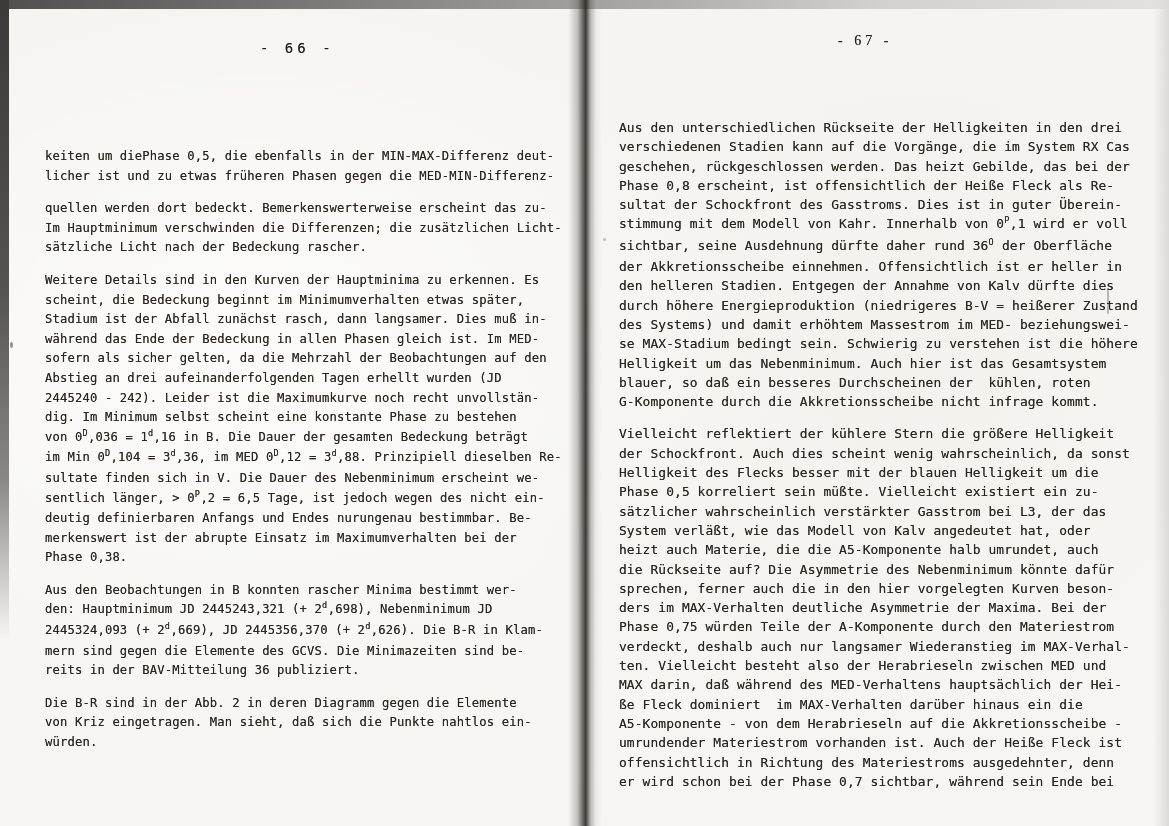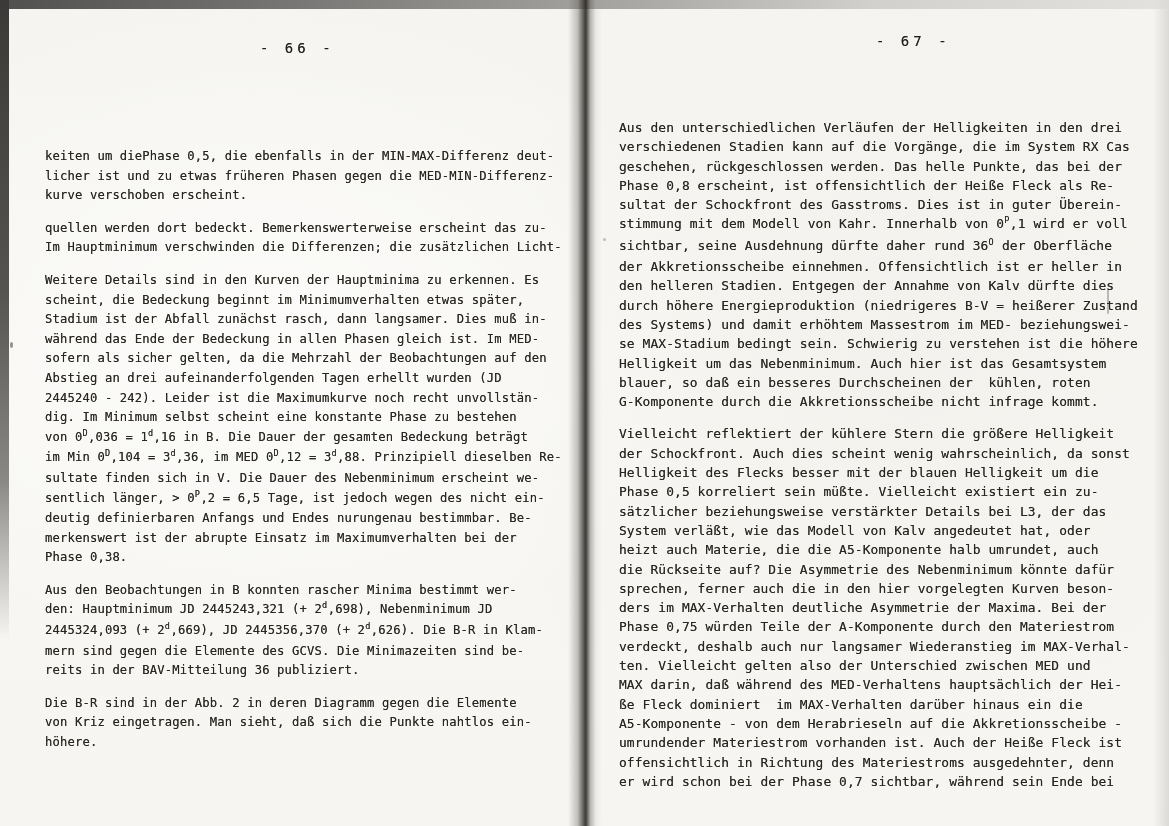"- 67 -" .pn-right { font-family: none -> Liberation Serif, serif; left: 876px -> 838px }
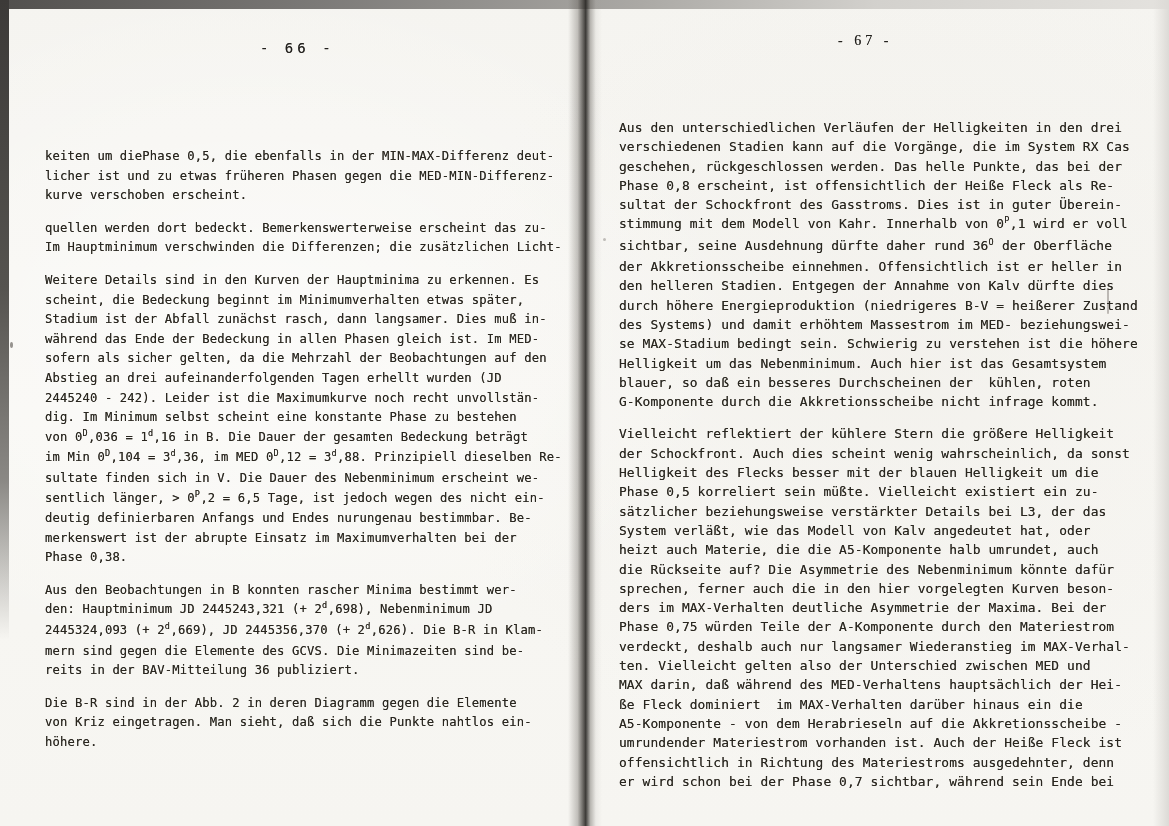"Aus den unterschiedlichen Verläufen der" div.line { text: Verläufen -> Rückseite }
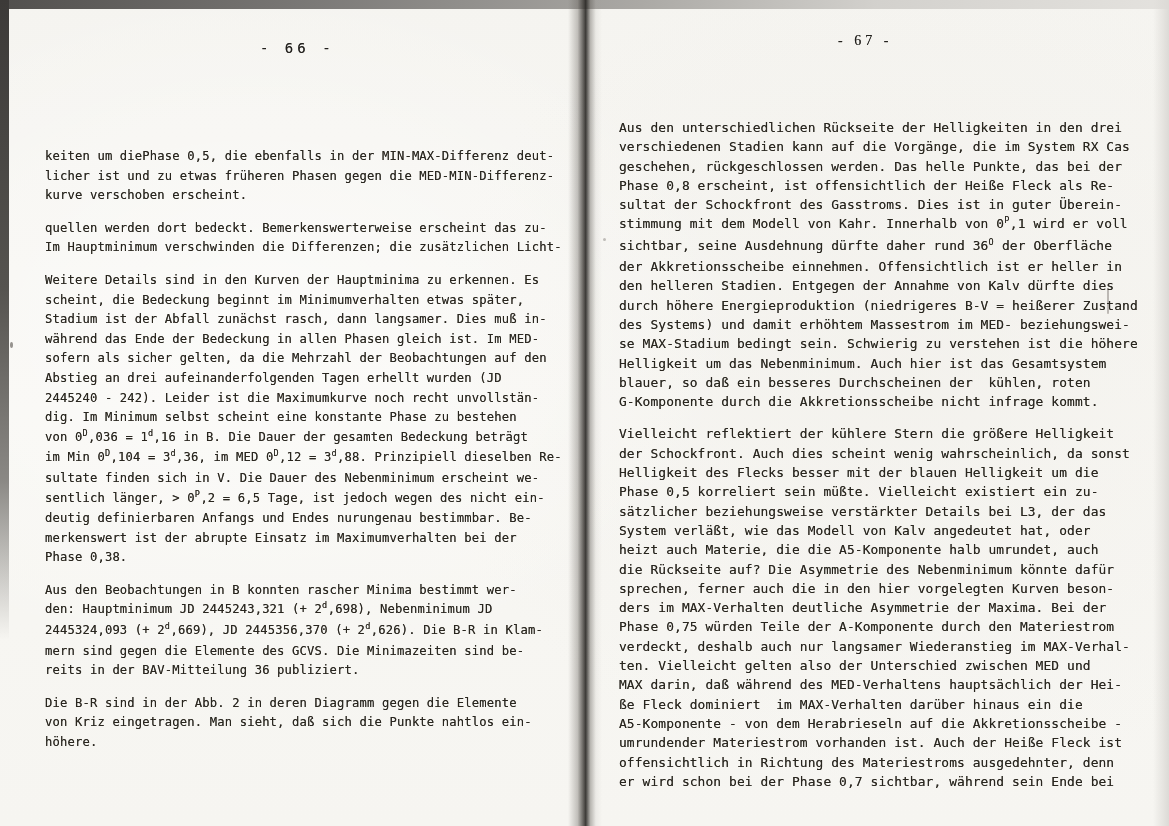"geschehen, rückgeschlossen werden. Das" div.line { text: helle Punkte -> heizt Gebilde }
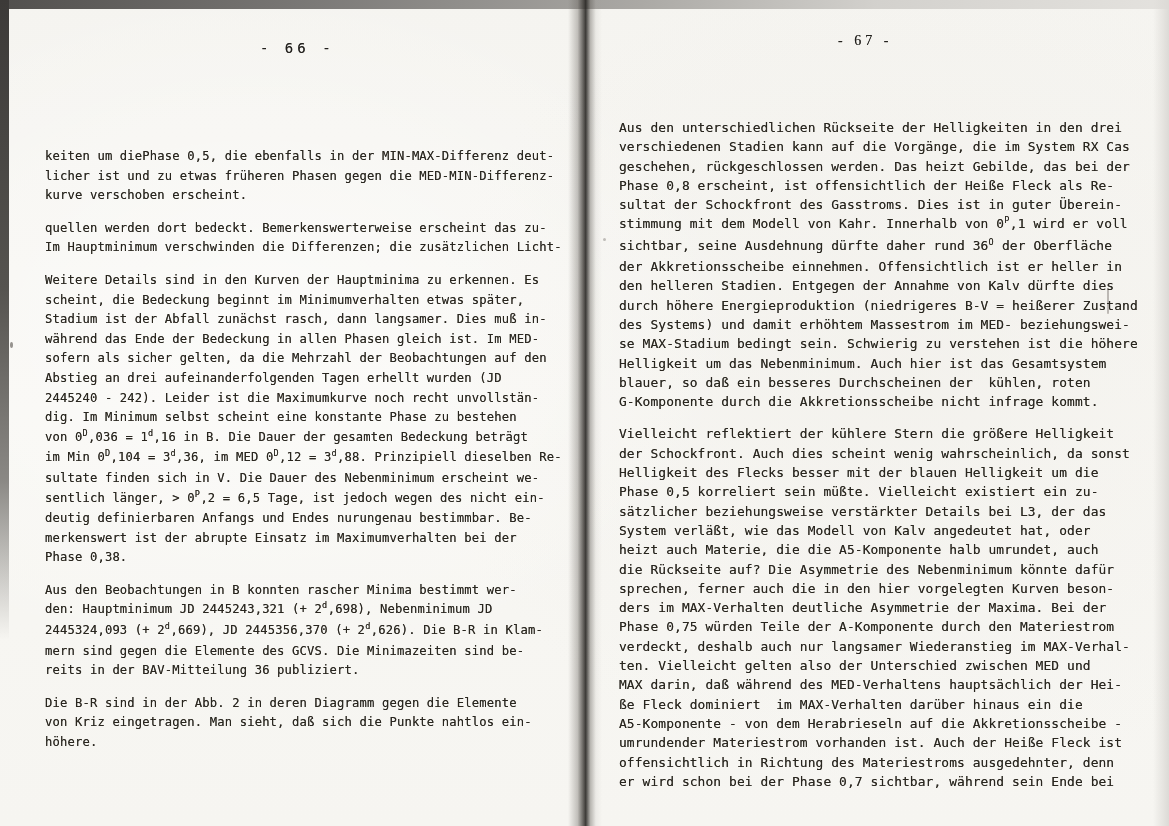"kurve verschoben erscheint." div.line { html: <div>kurve verschoben erscheint.</div> -> none }
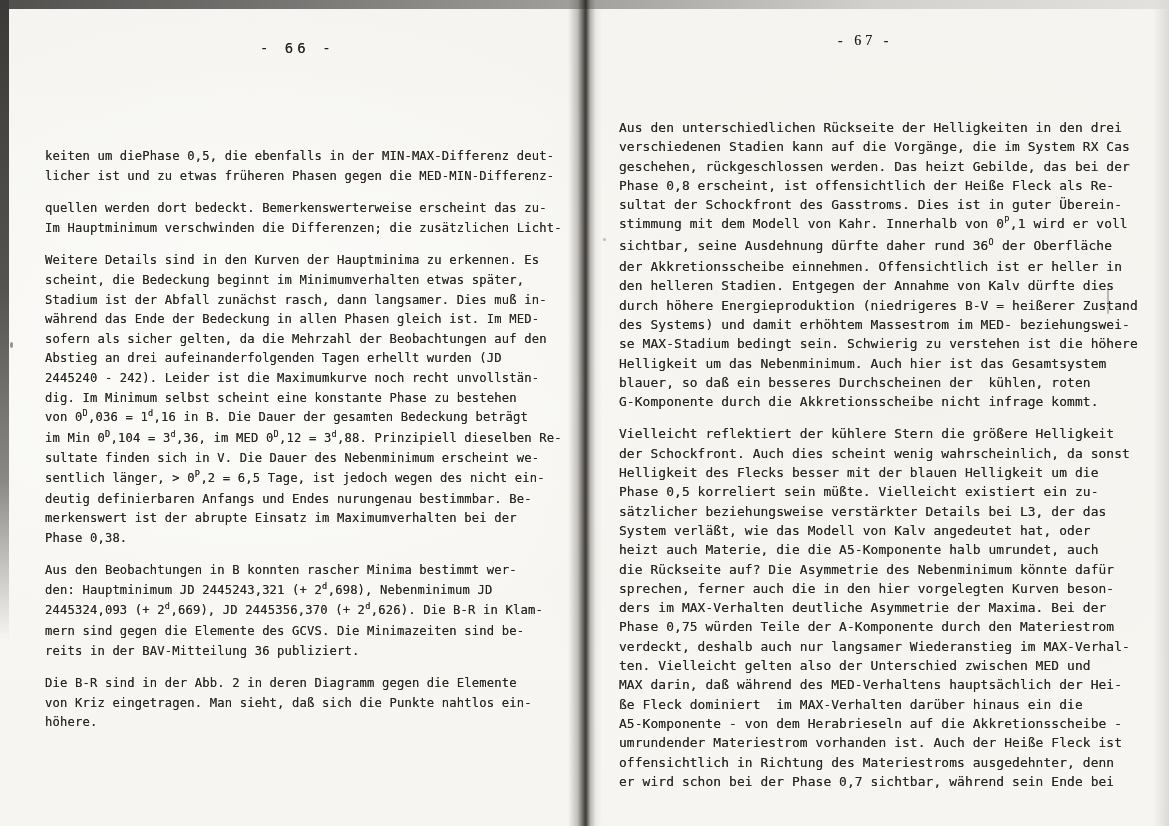"sätzliche Licht nach der Bedeckung" div.line { html: none -> <div>sätzliche Licht nach der Bedeckung rascher.</div> }
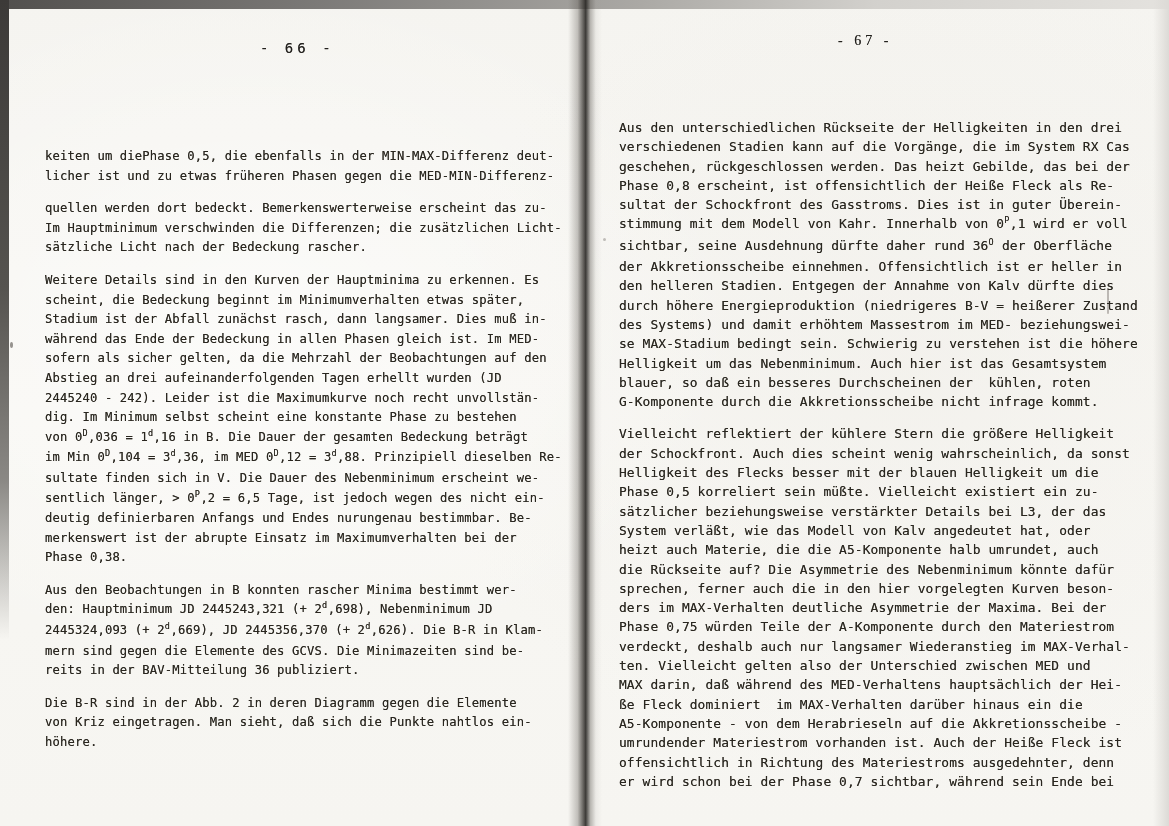"sätzlicher beziehungsweise verstärkter" div.line { text: beziehungsweise verstärkter Details -> wahrscheinlich verstärkter Gasstrom }
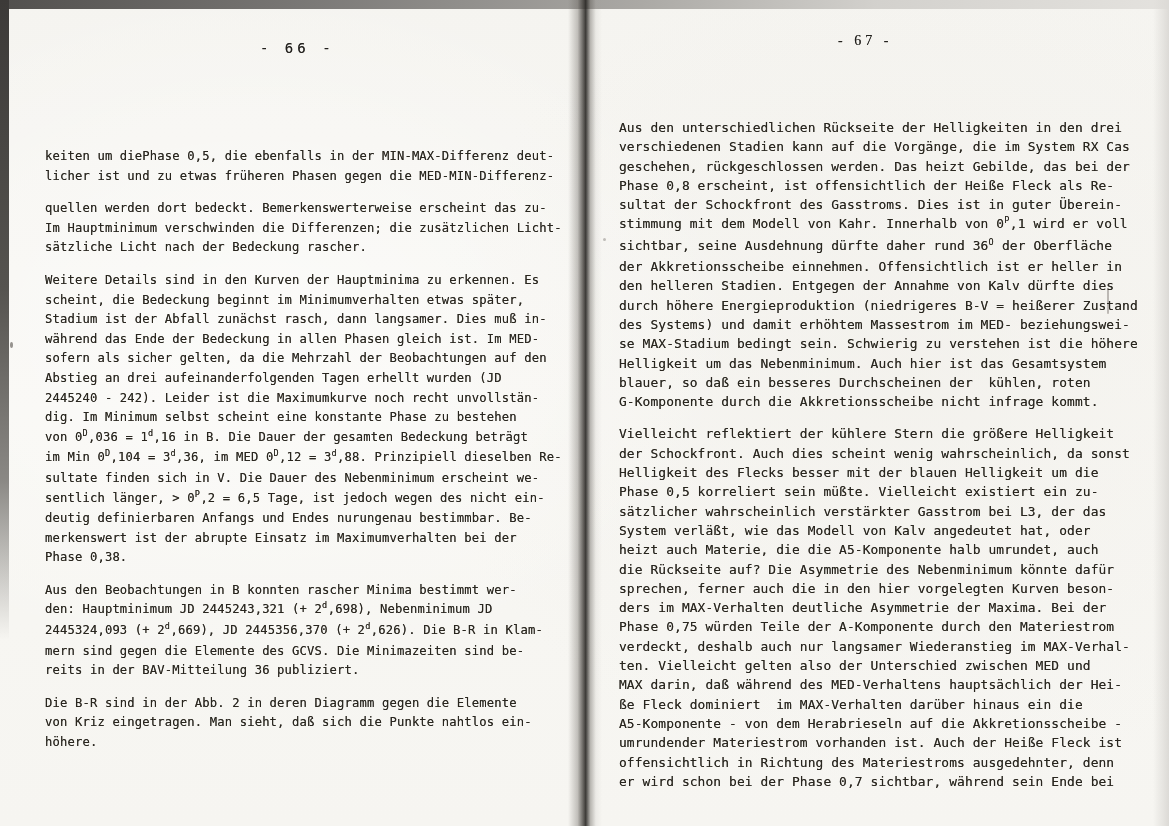"ten. Vielleicht gelten also der" div.line { text: gelten also der Unterschied -> besteht also der Herabrieseln }
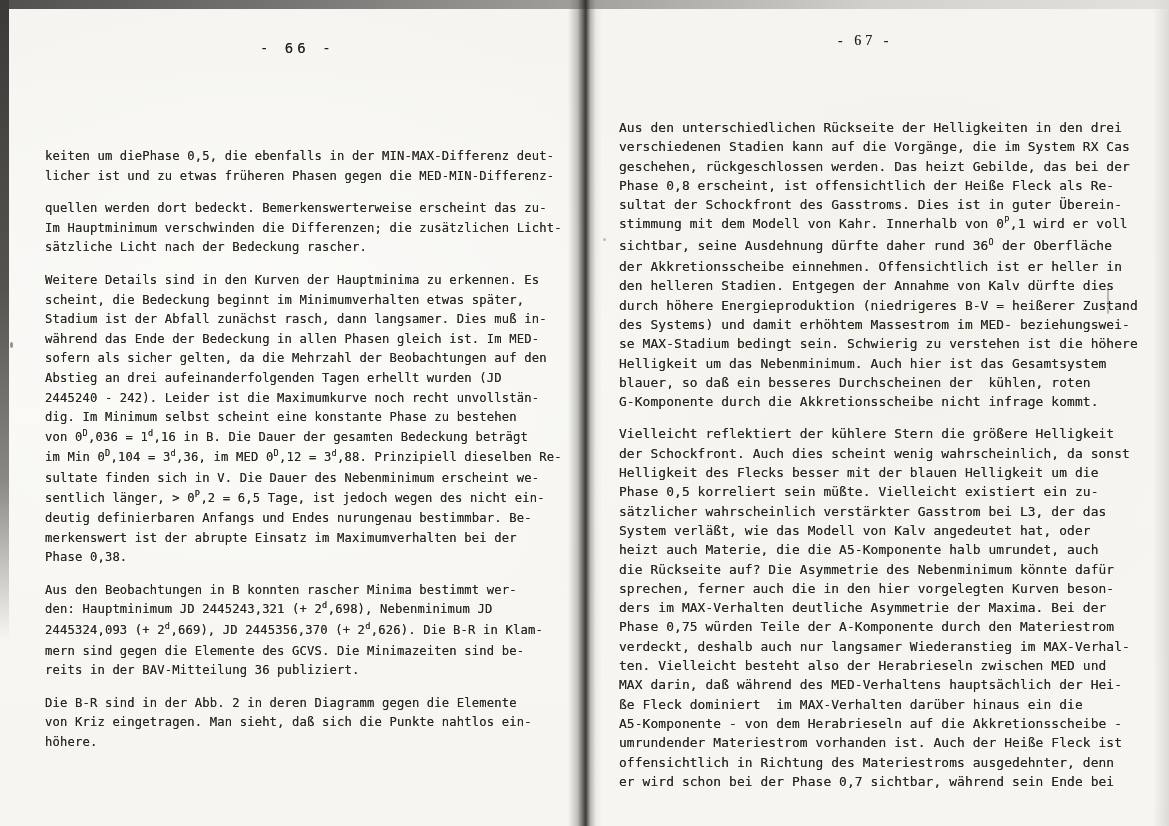"höhere." div.line { text: höhere -> würden }
